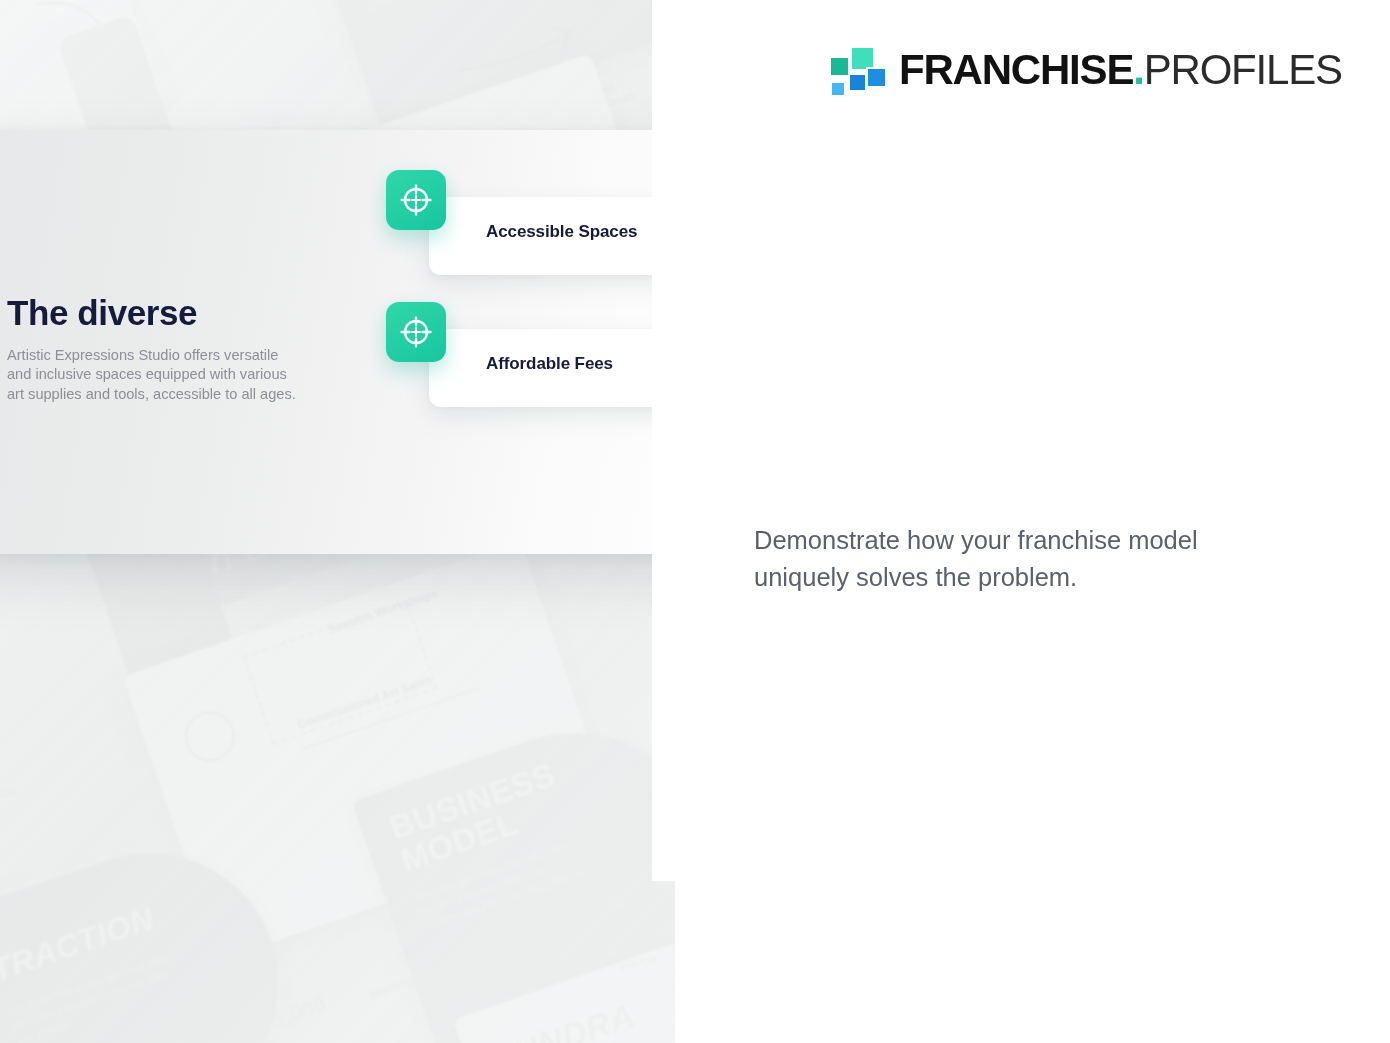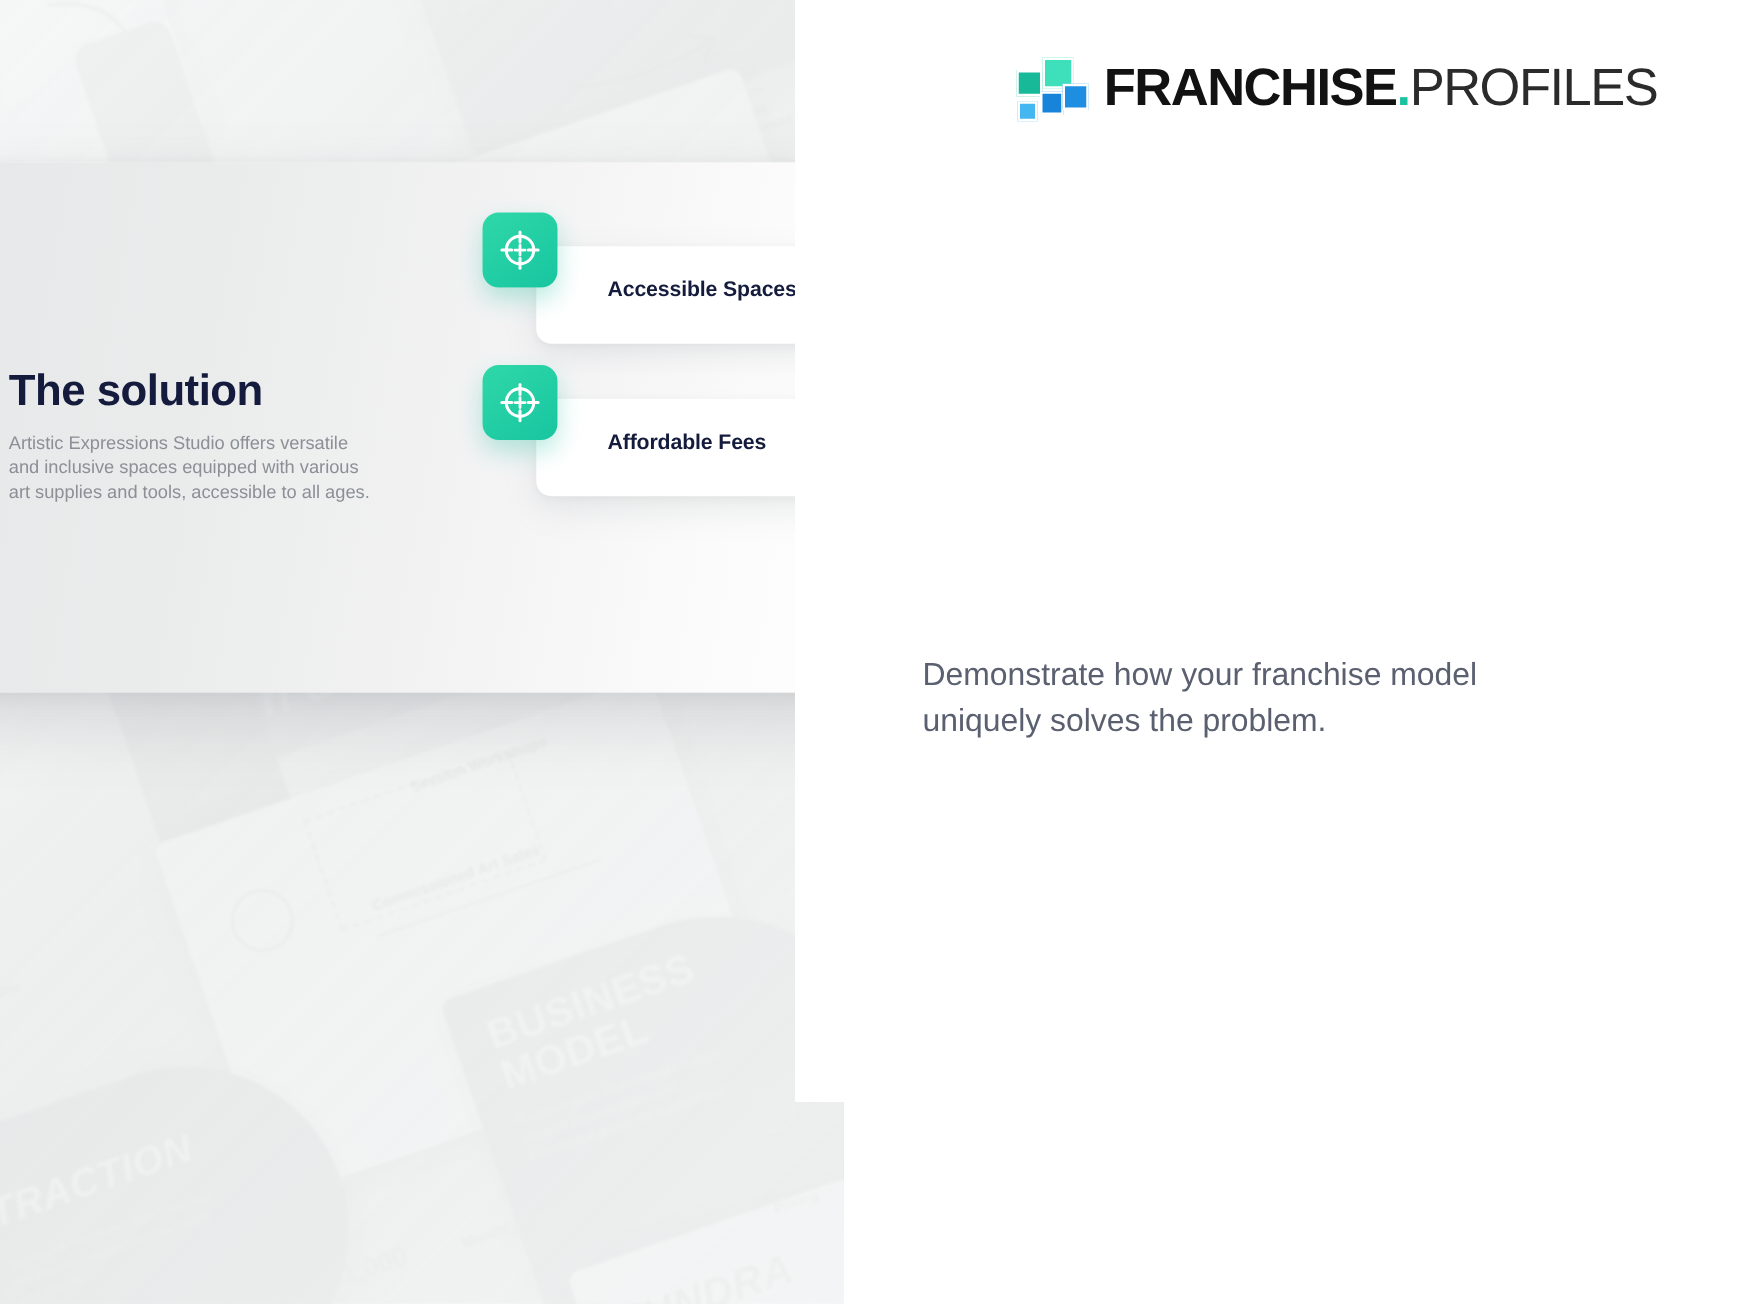"FRANCHISE.PROFILES" #right-region { left: 636px -> 652px }
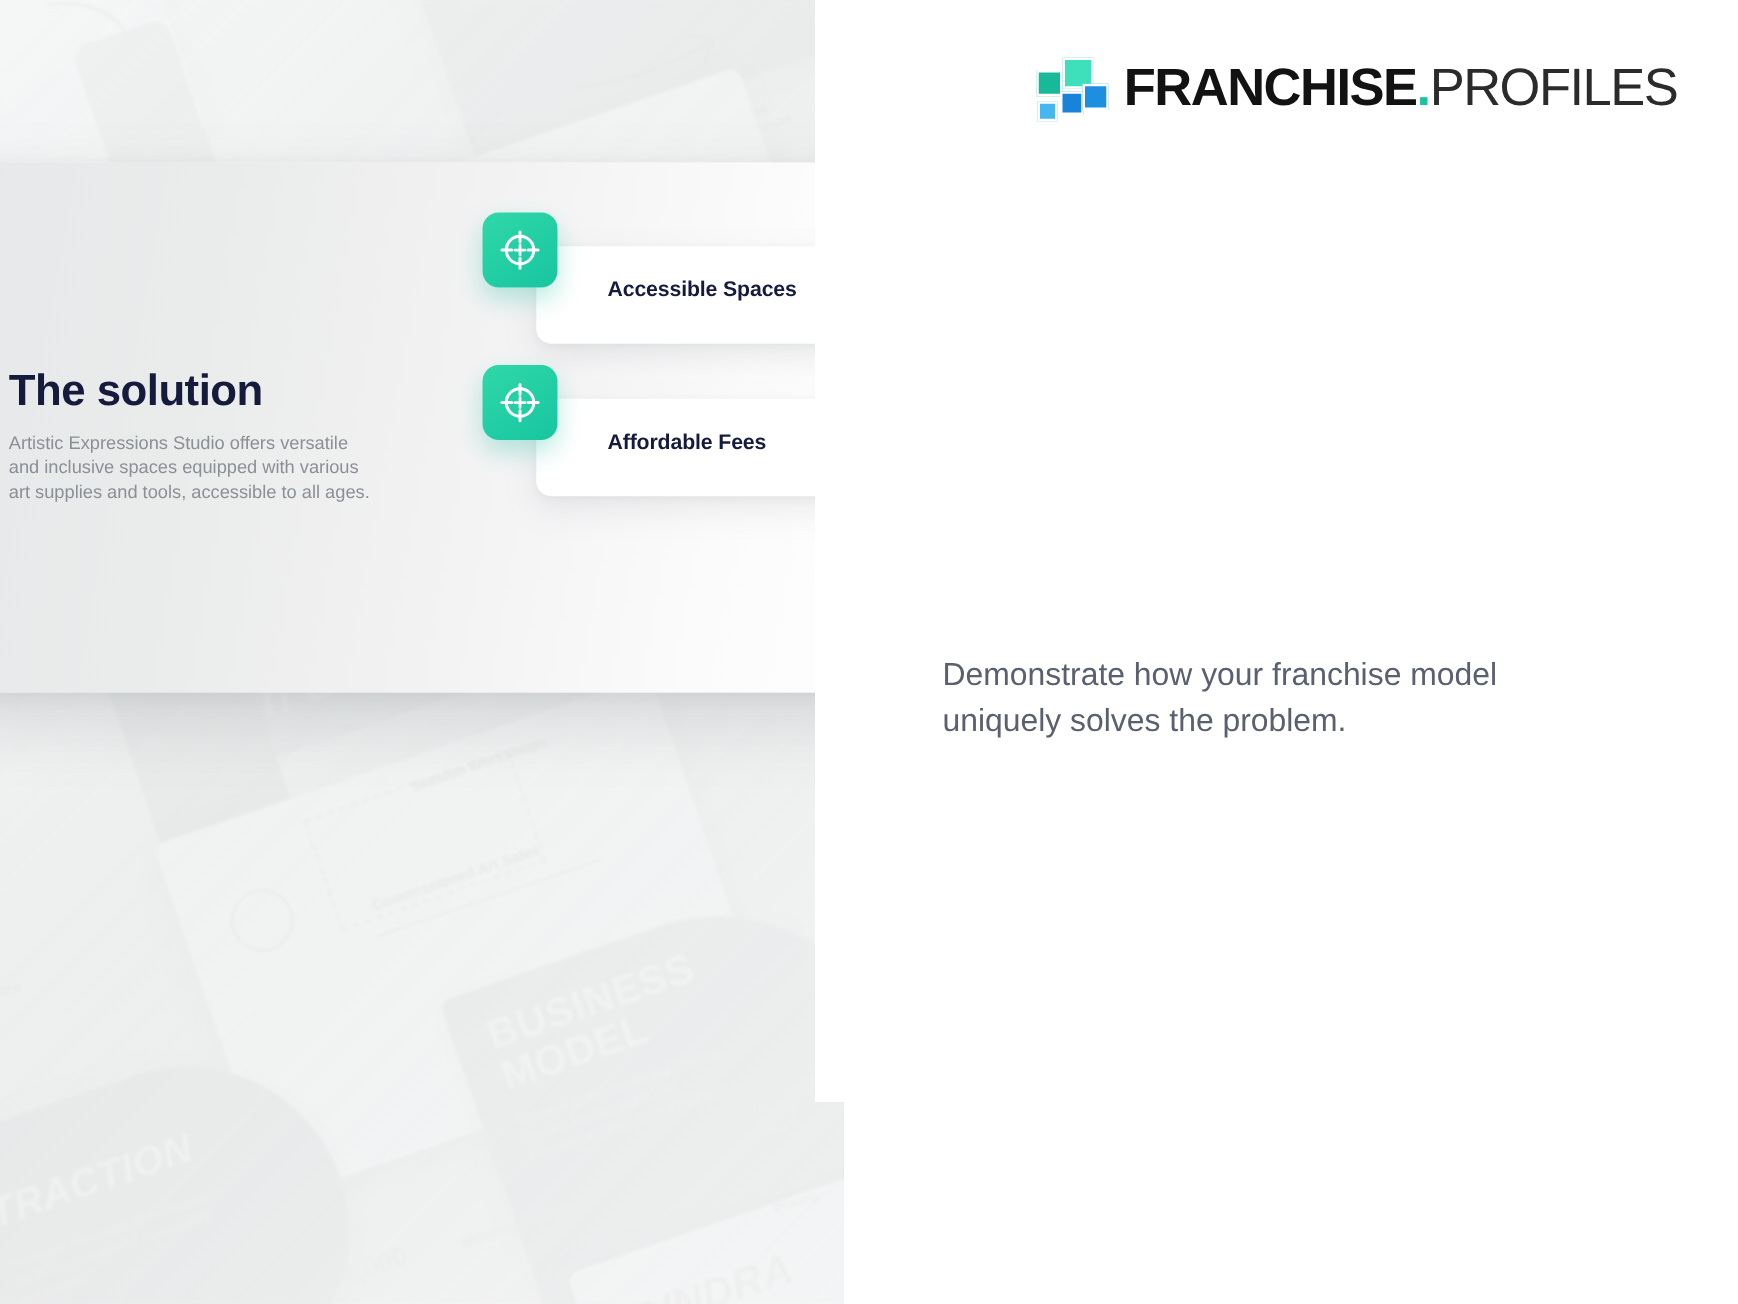"The solution" div { text: solution -> diverse }
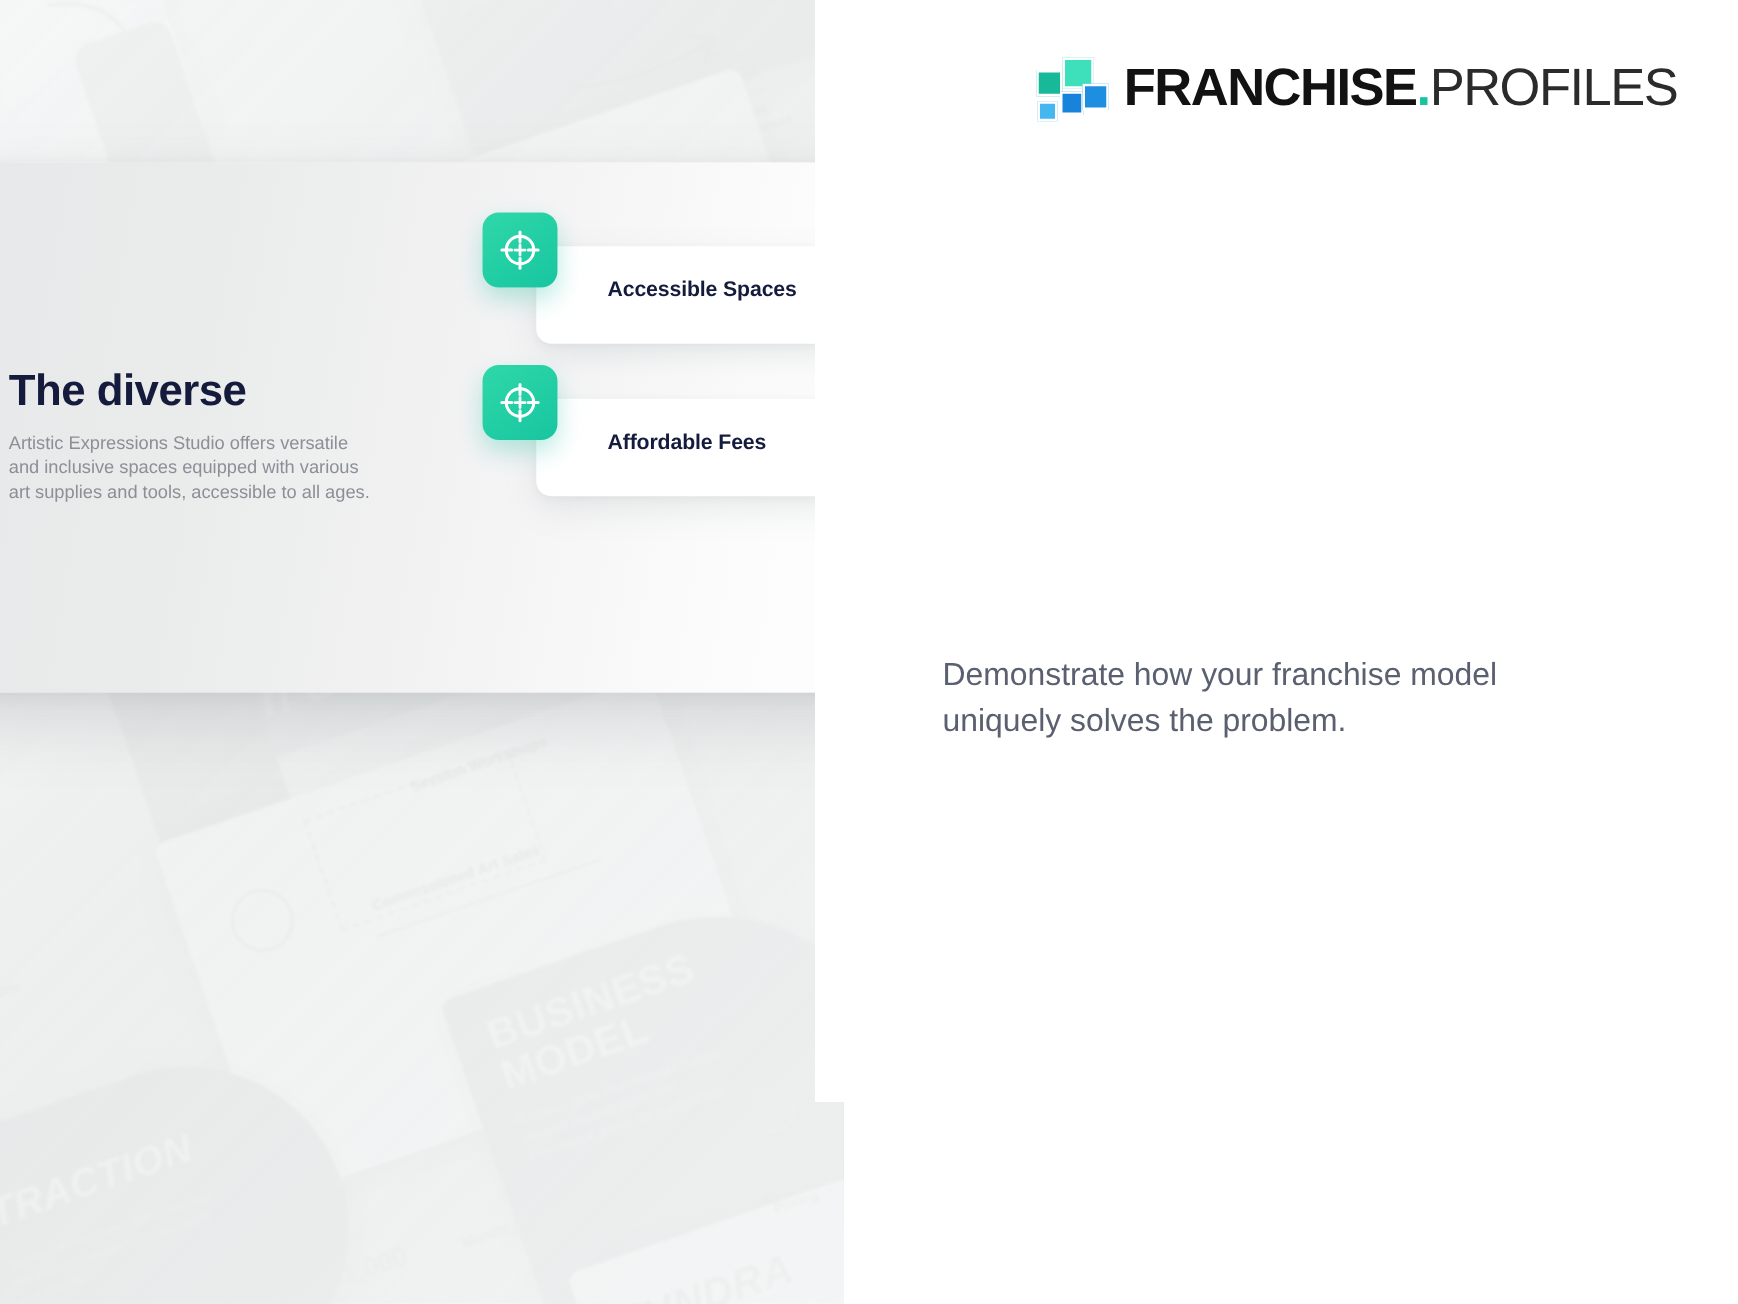"Affordable Fees" div.feature-row { top: 162px -> 172px }
